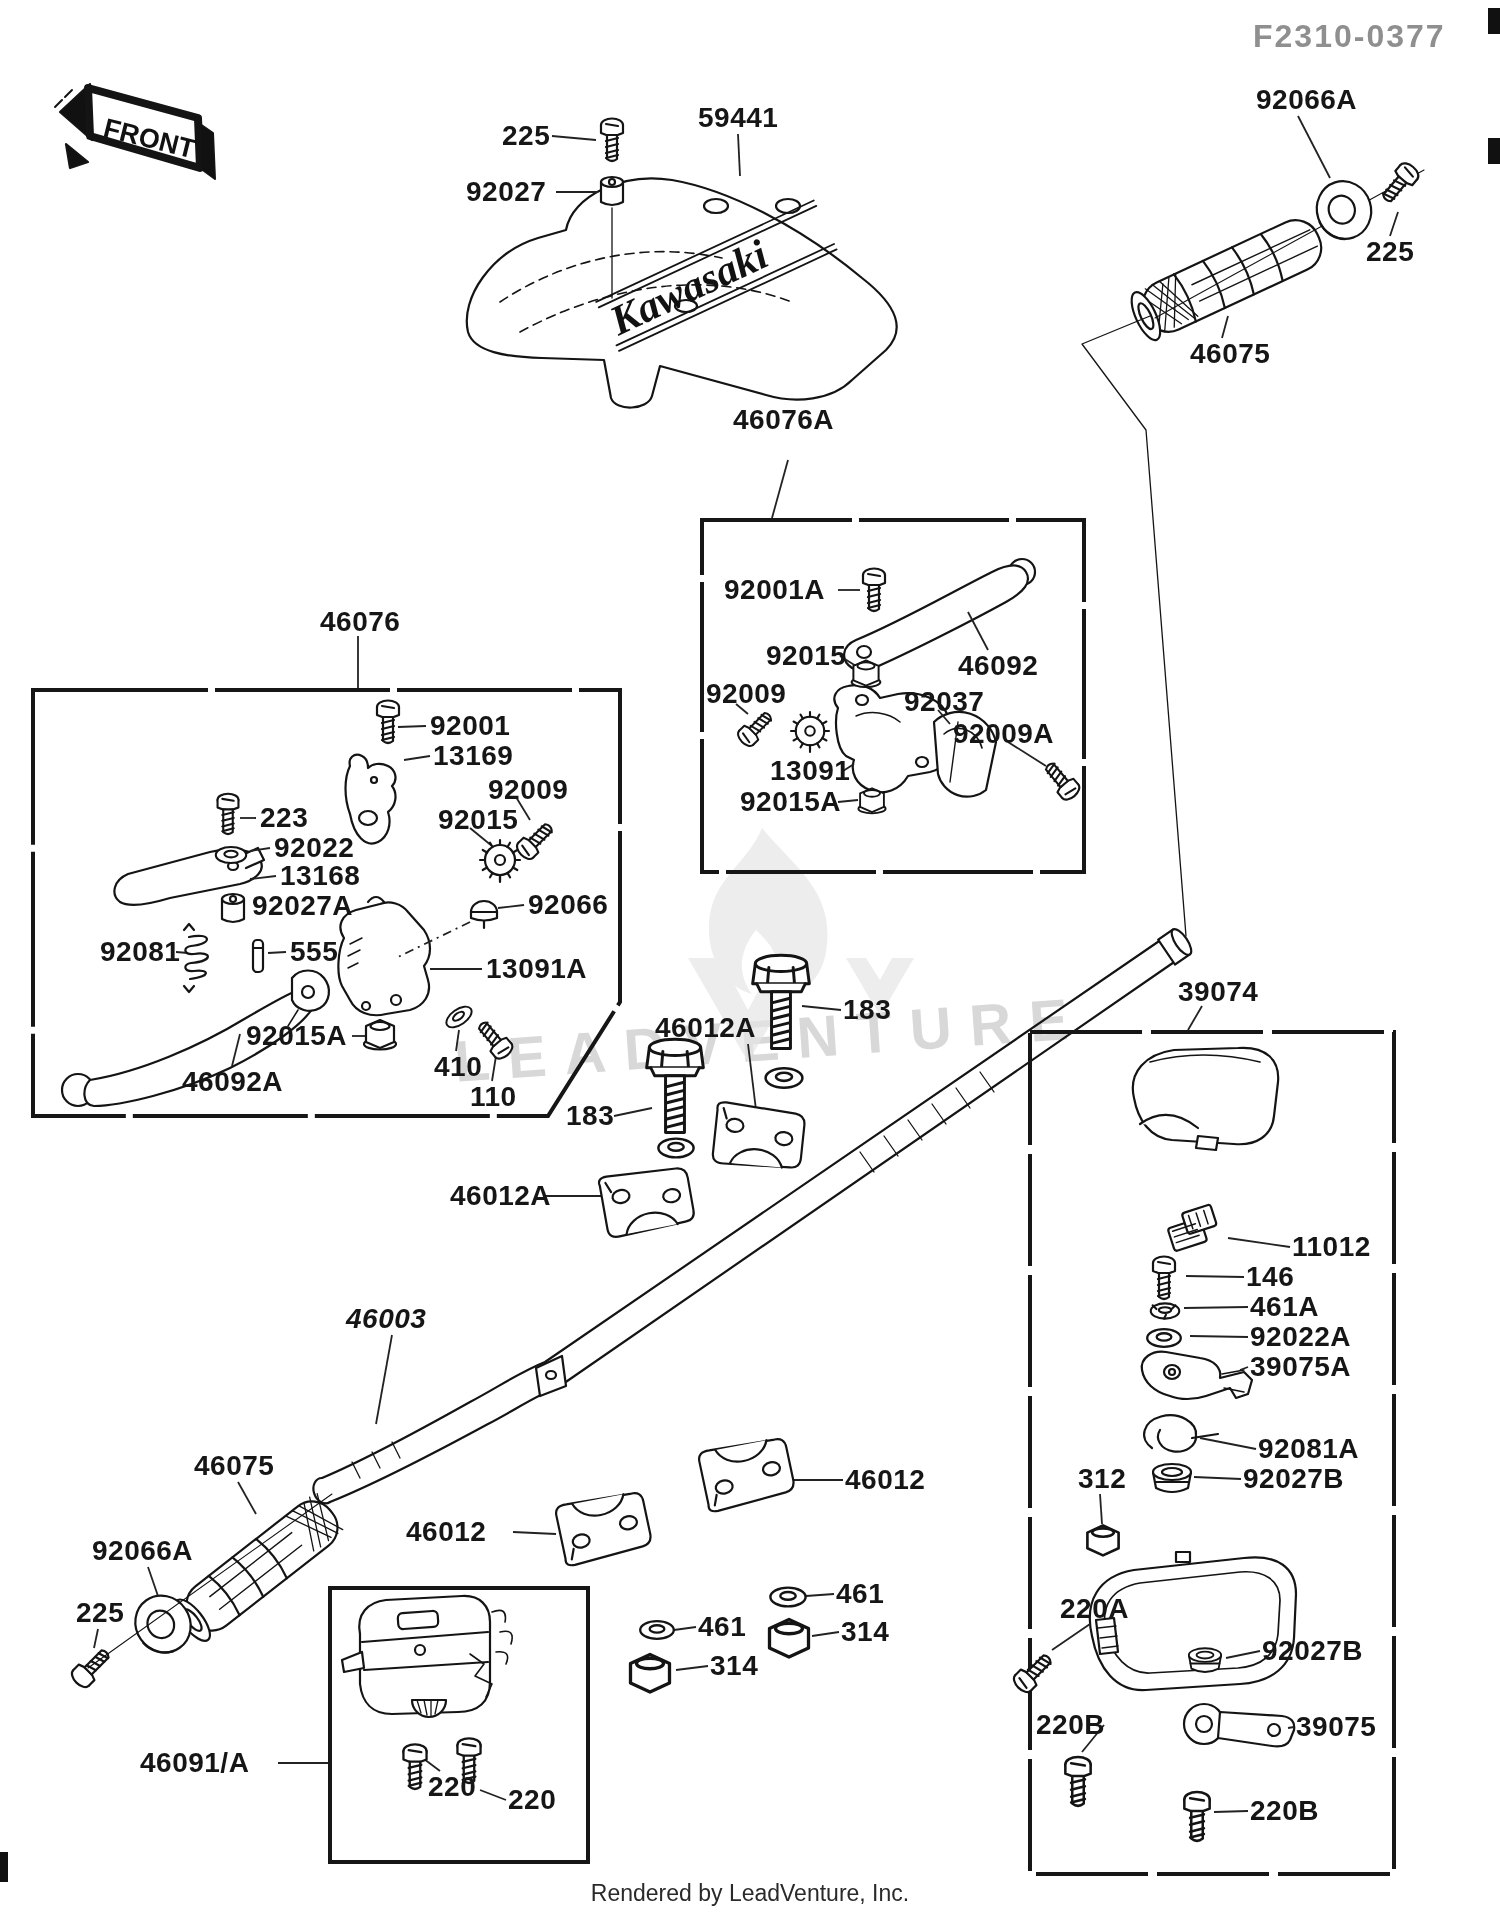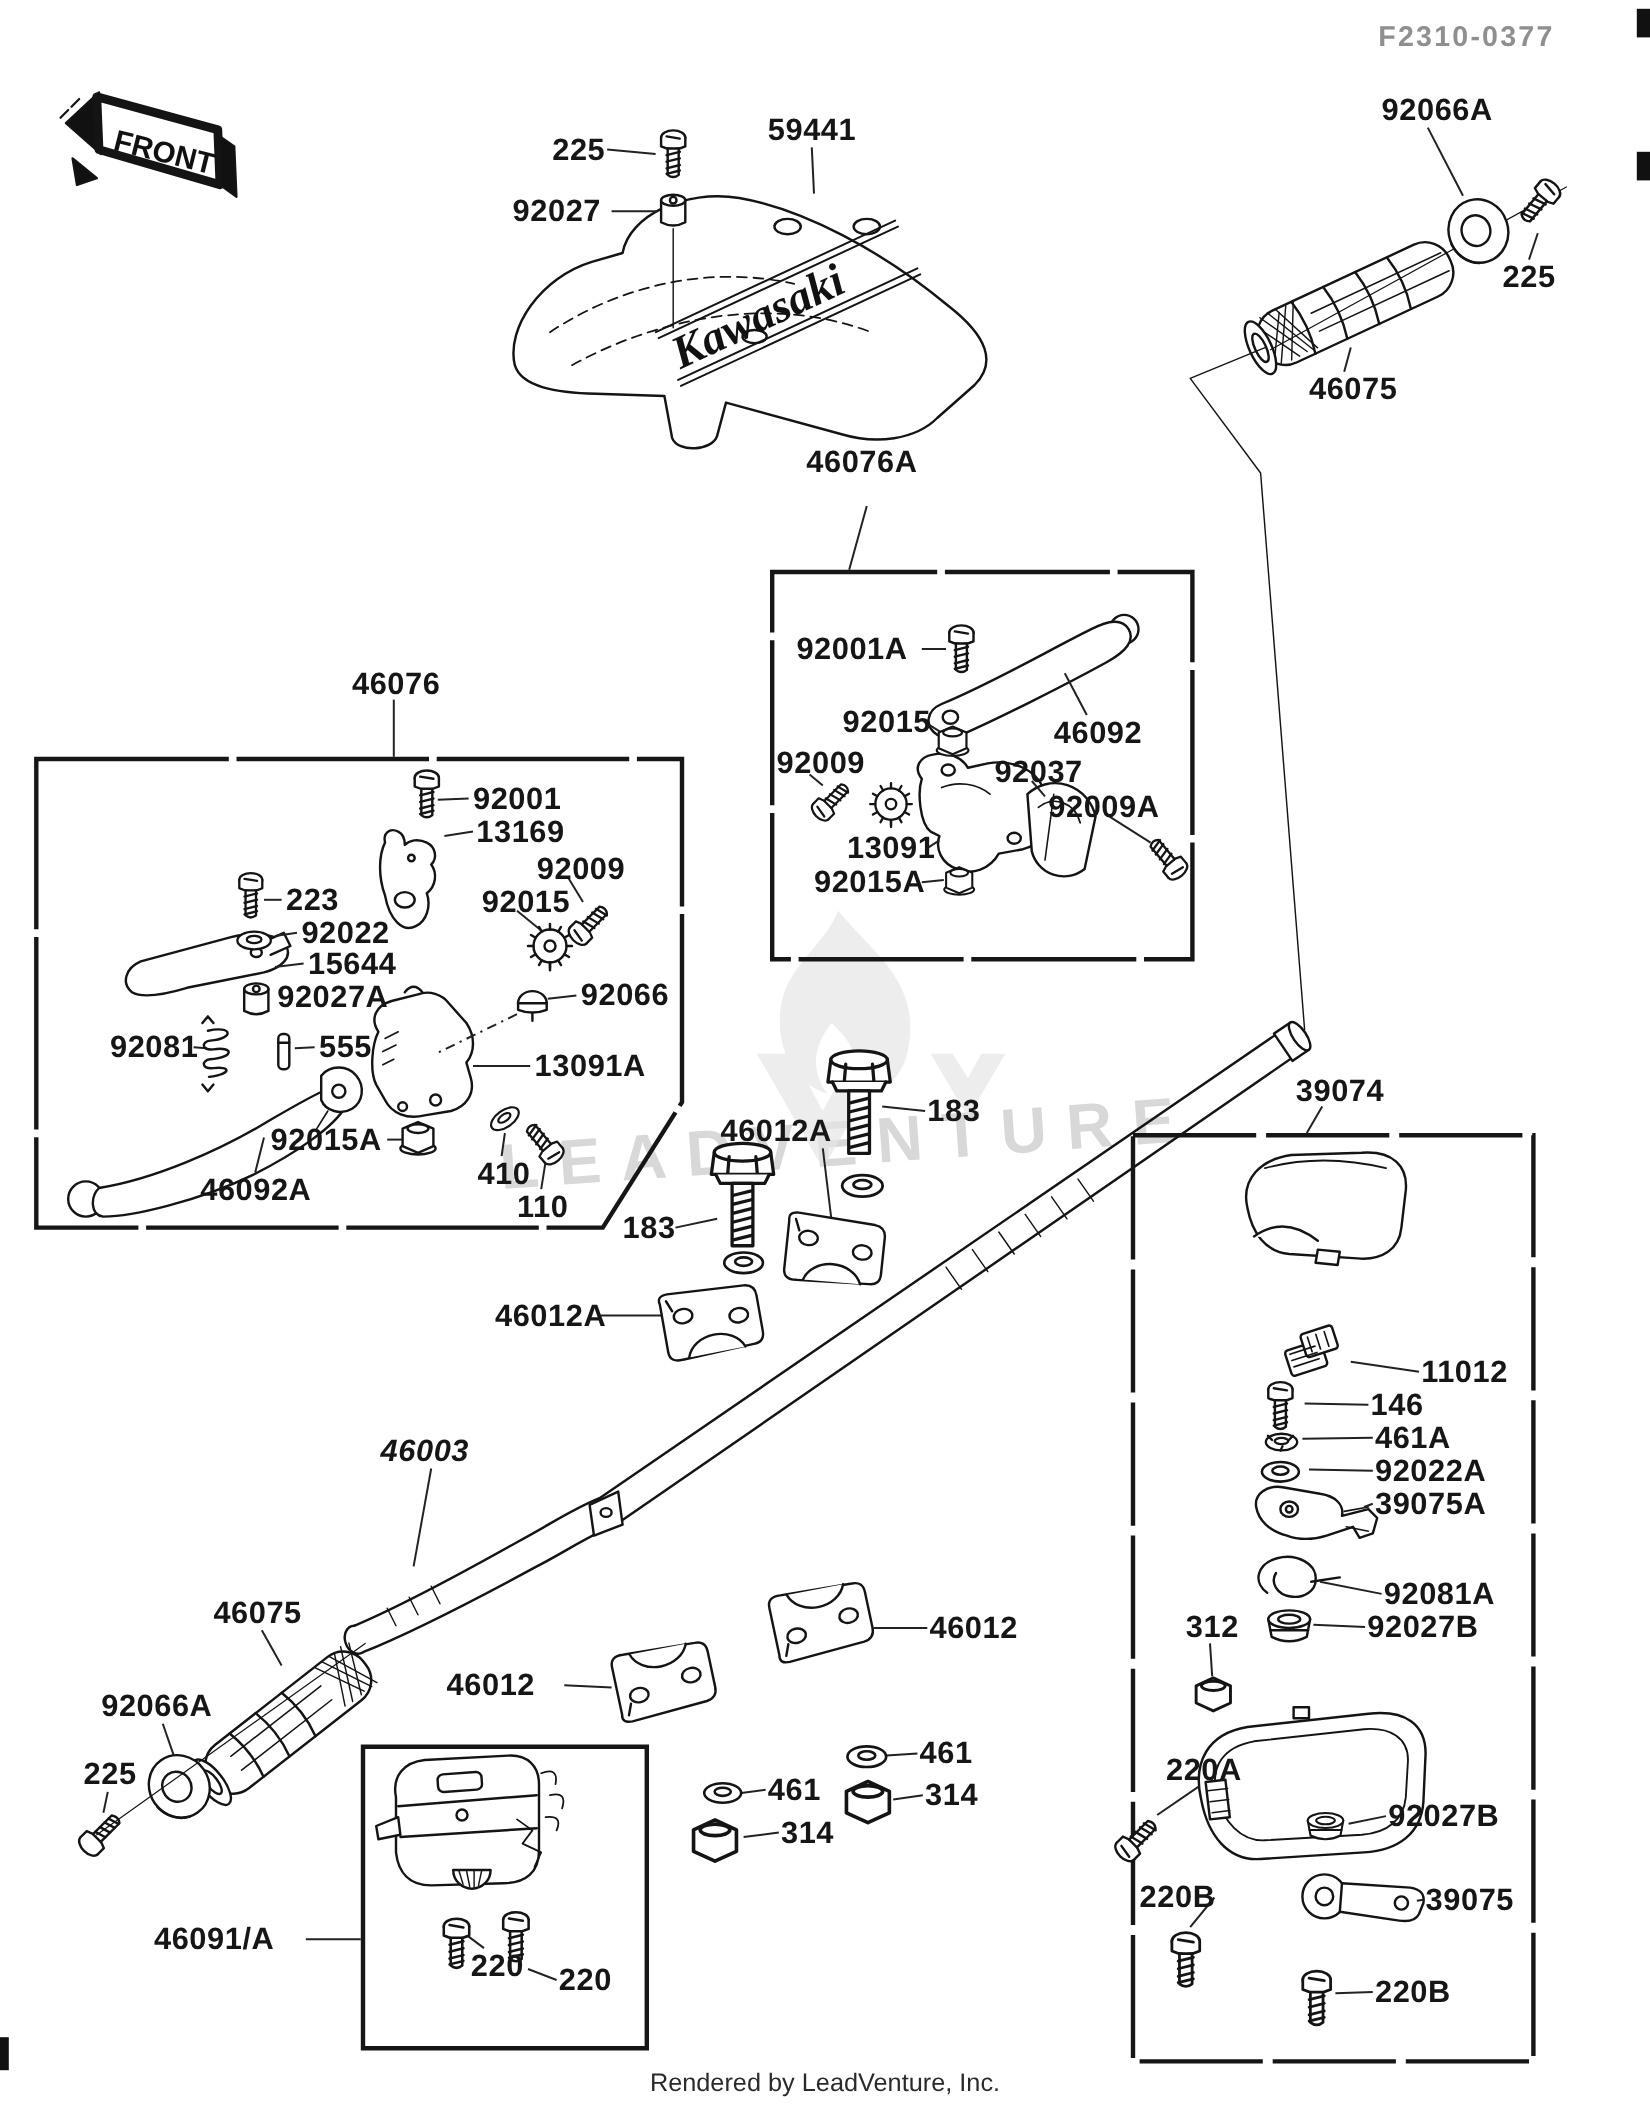"F2310-0377" div.plabel { font-size: 26px -> 32px }
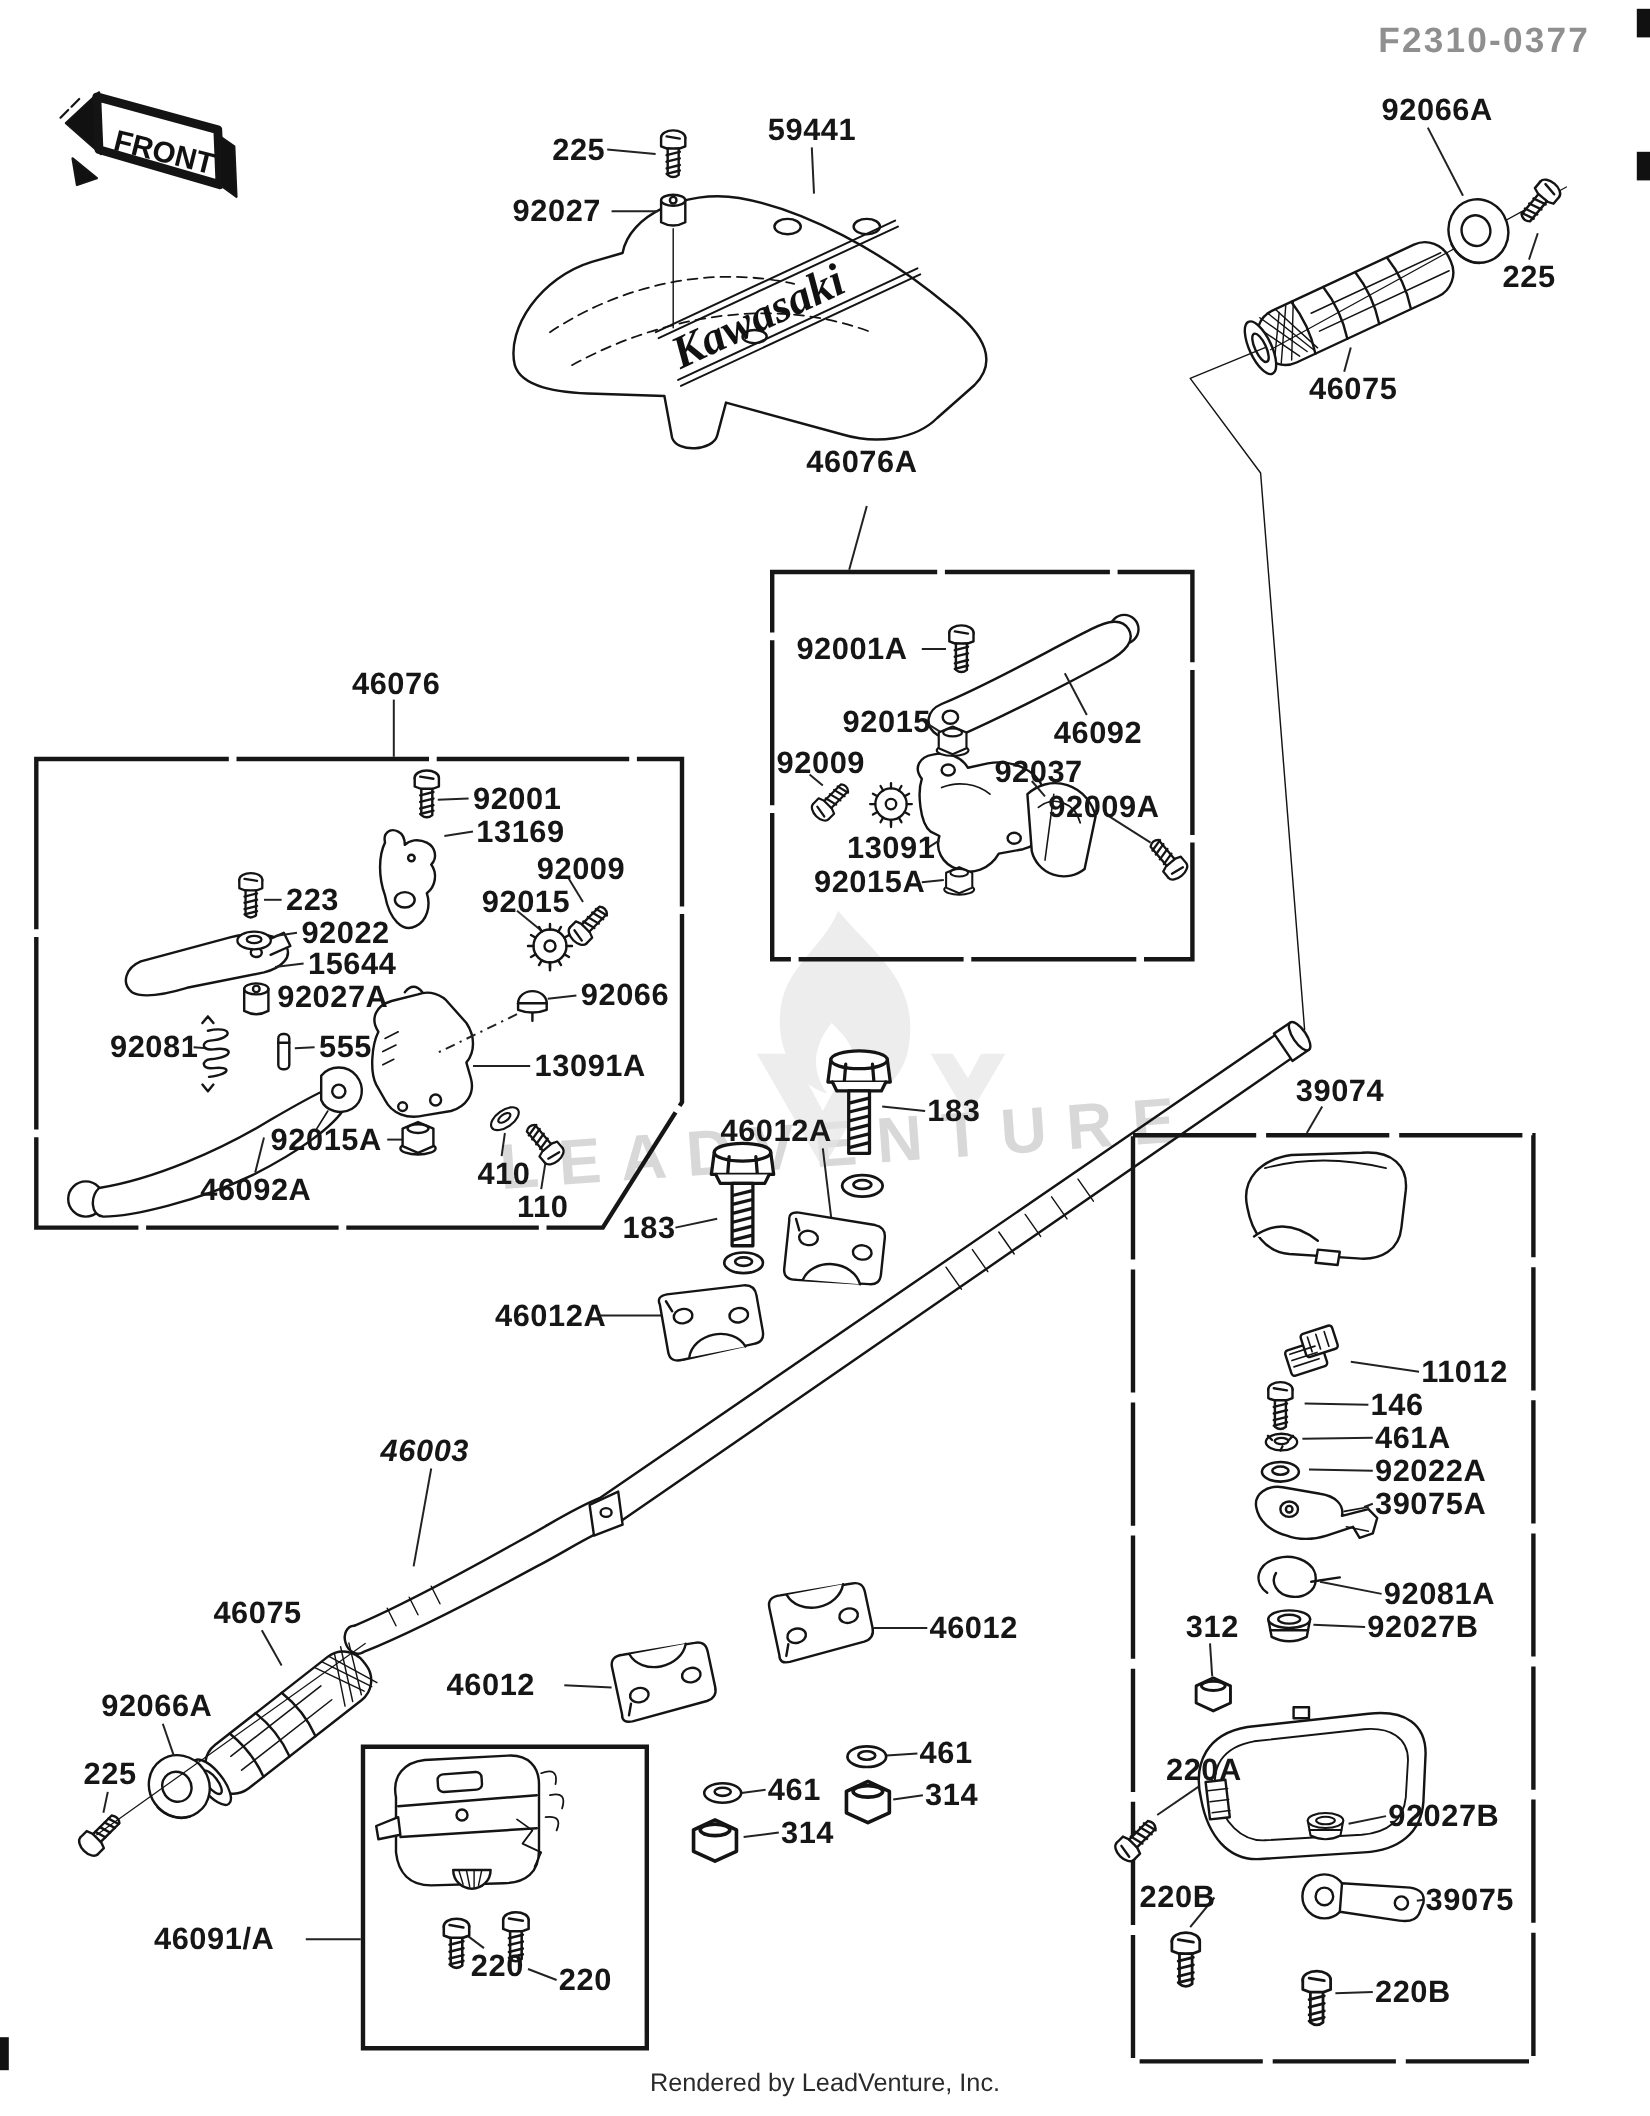"15644" div.plabel { text: 15644 -> 13168 }
